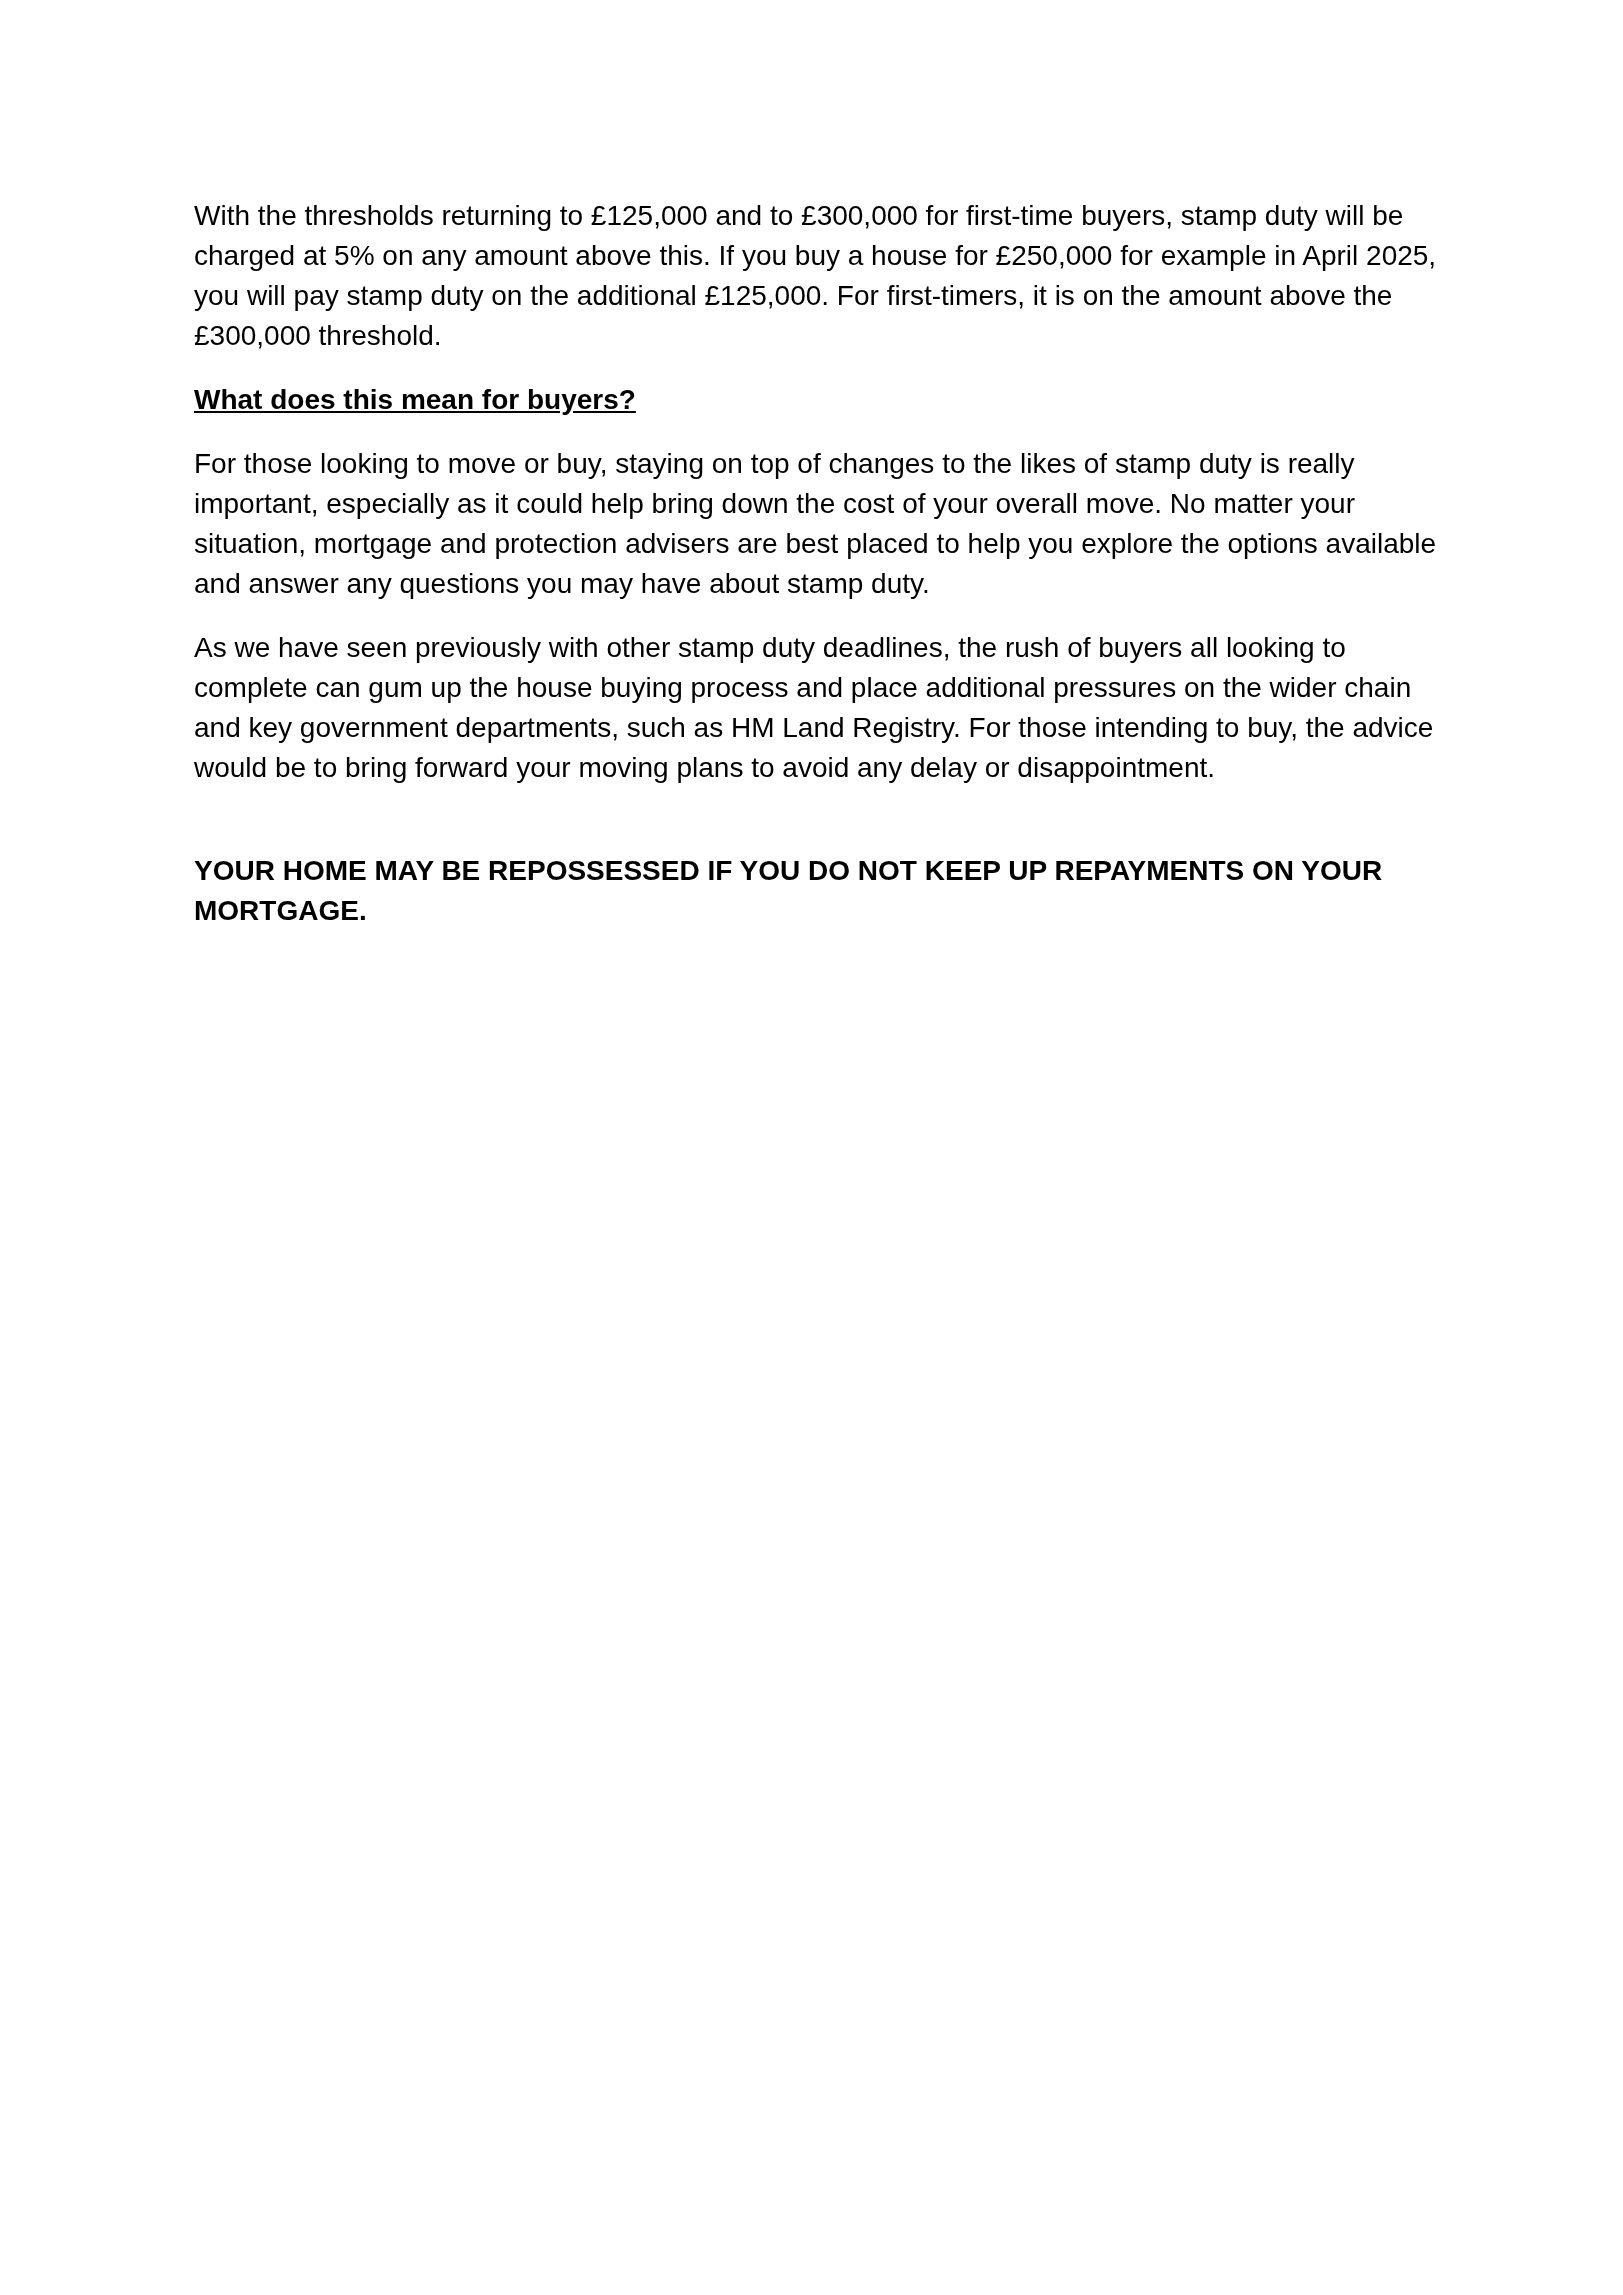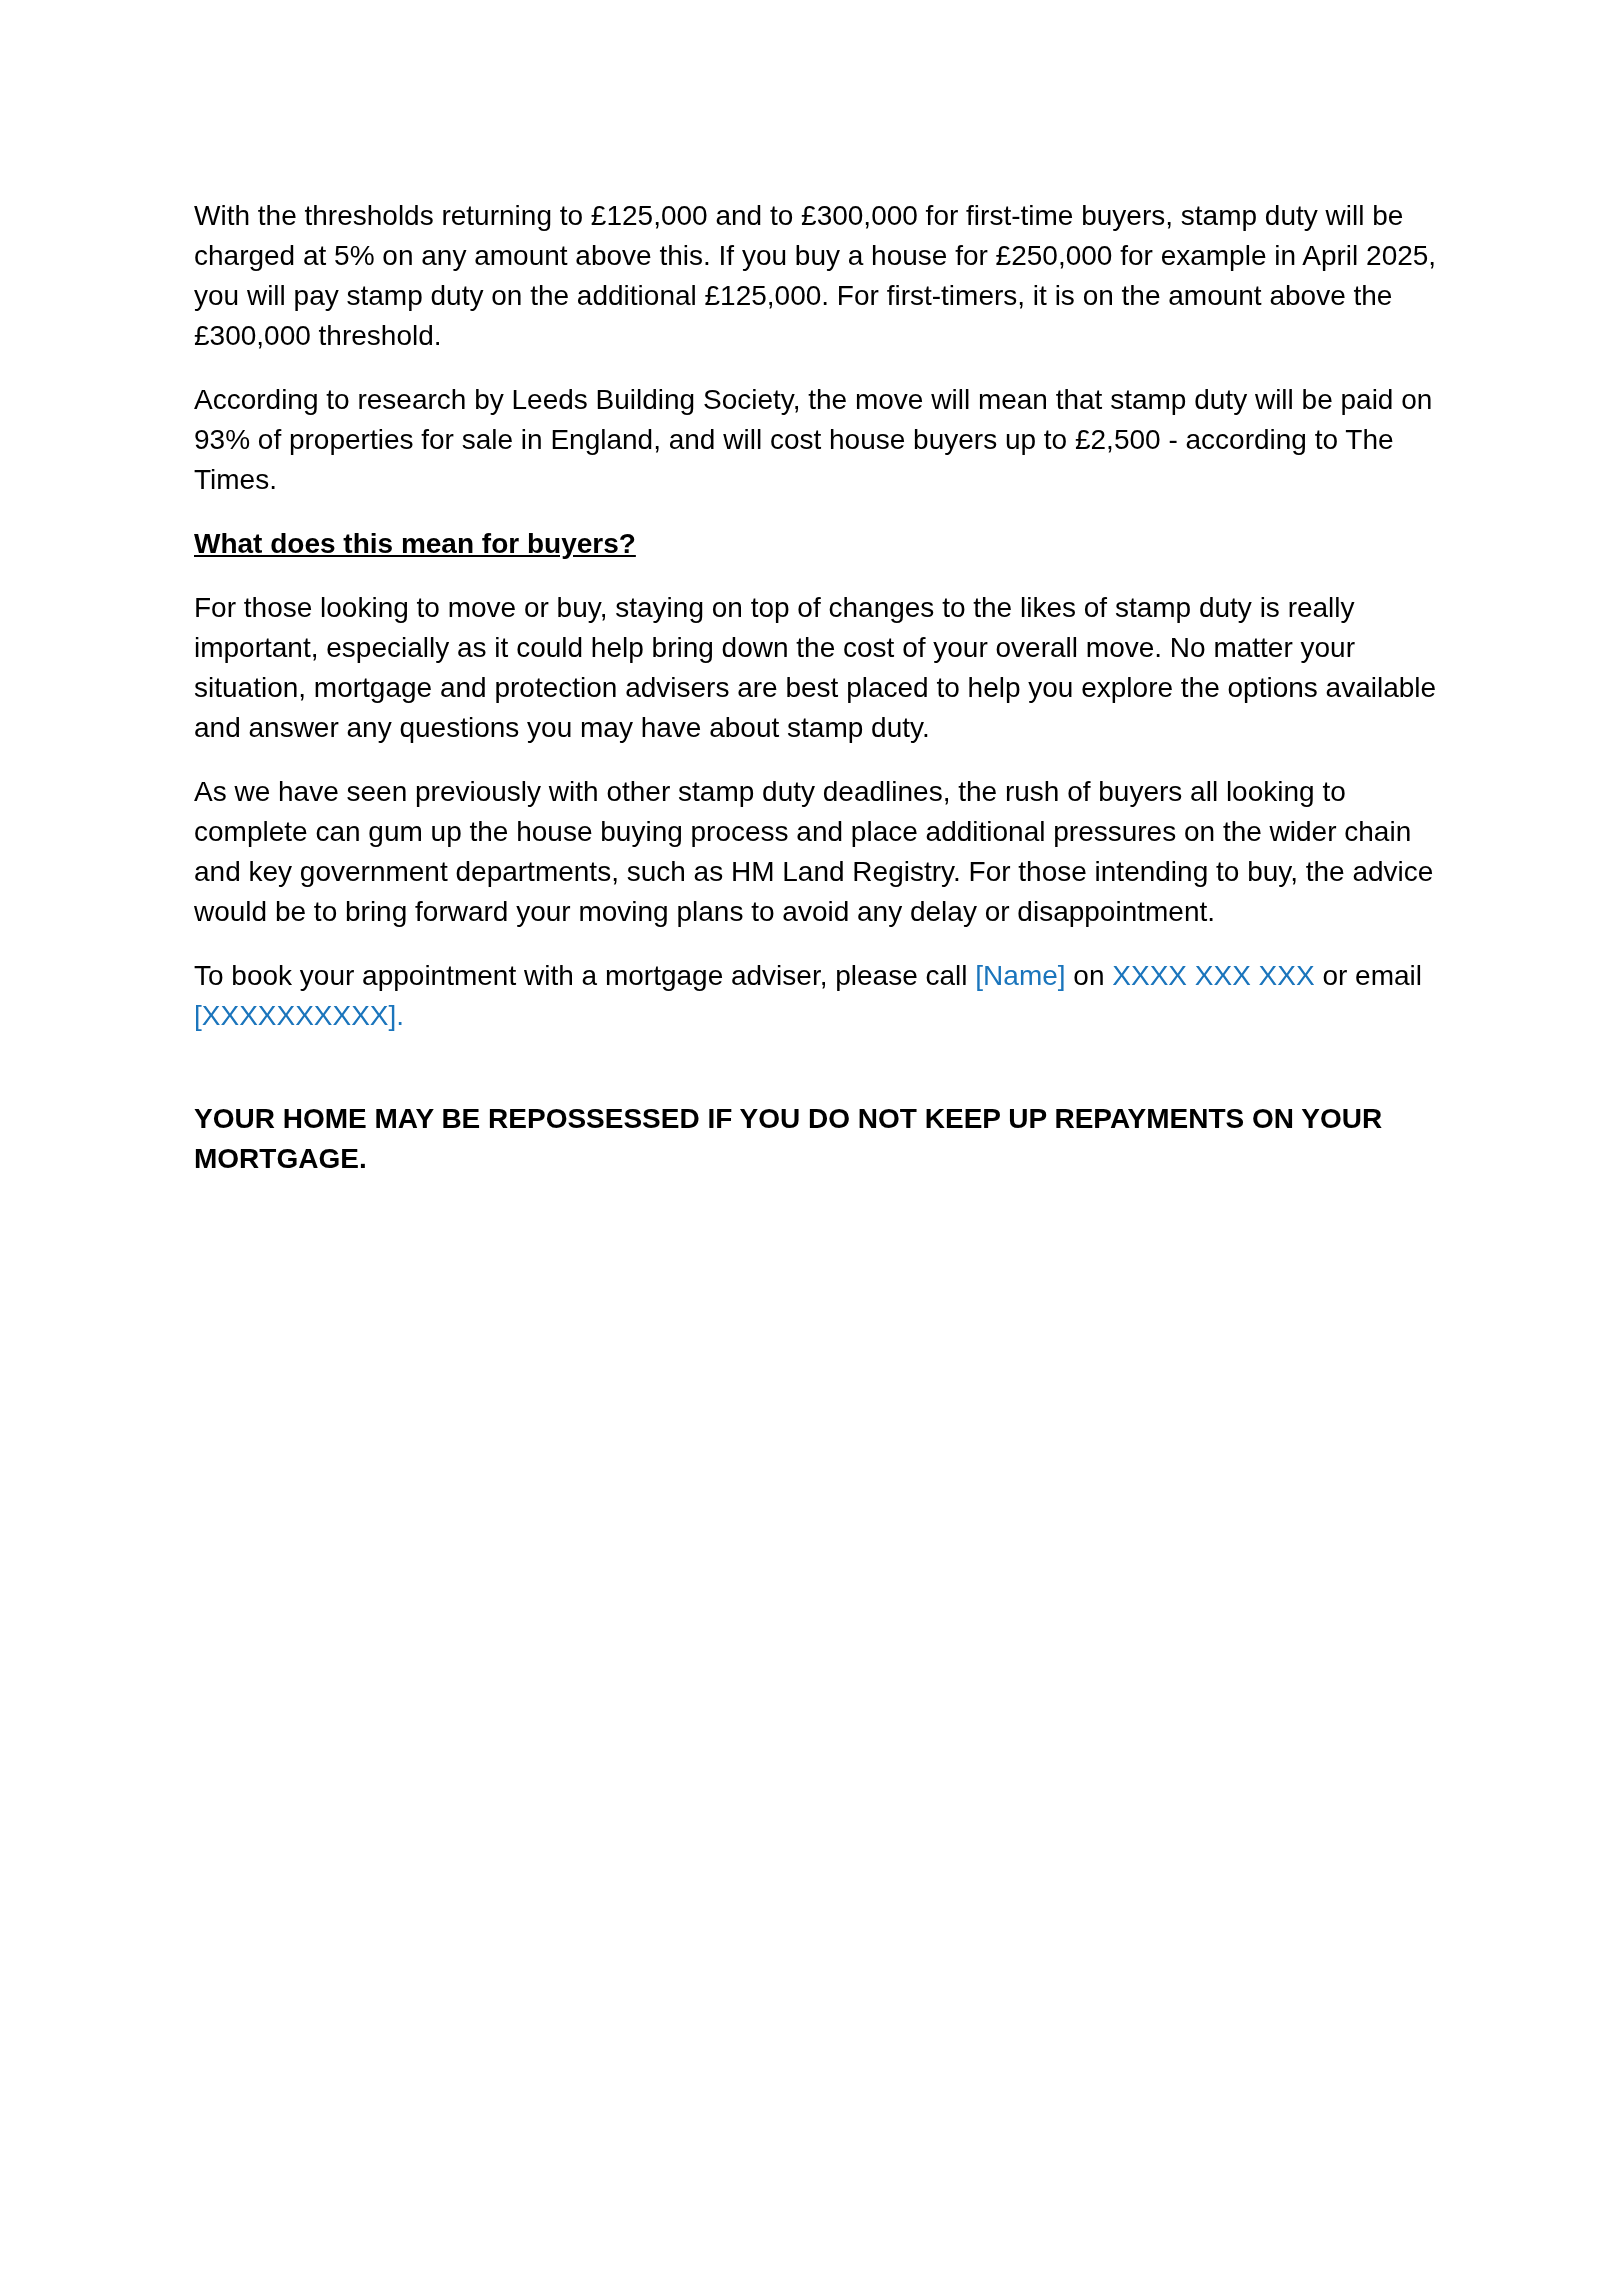"According to research by Leeds" p.para { html: <p>According to research by Leeds Building Society, the move will mean that stamp duty will be paid on 93% of properties for sale in England, and will cost house buyers up to £2,500 - according to The Times.</p> -> none }
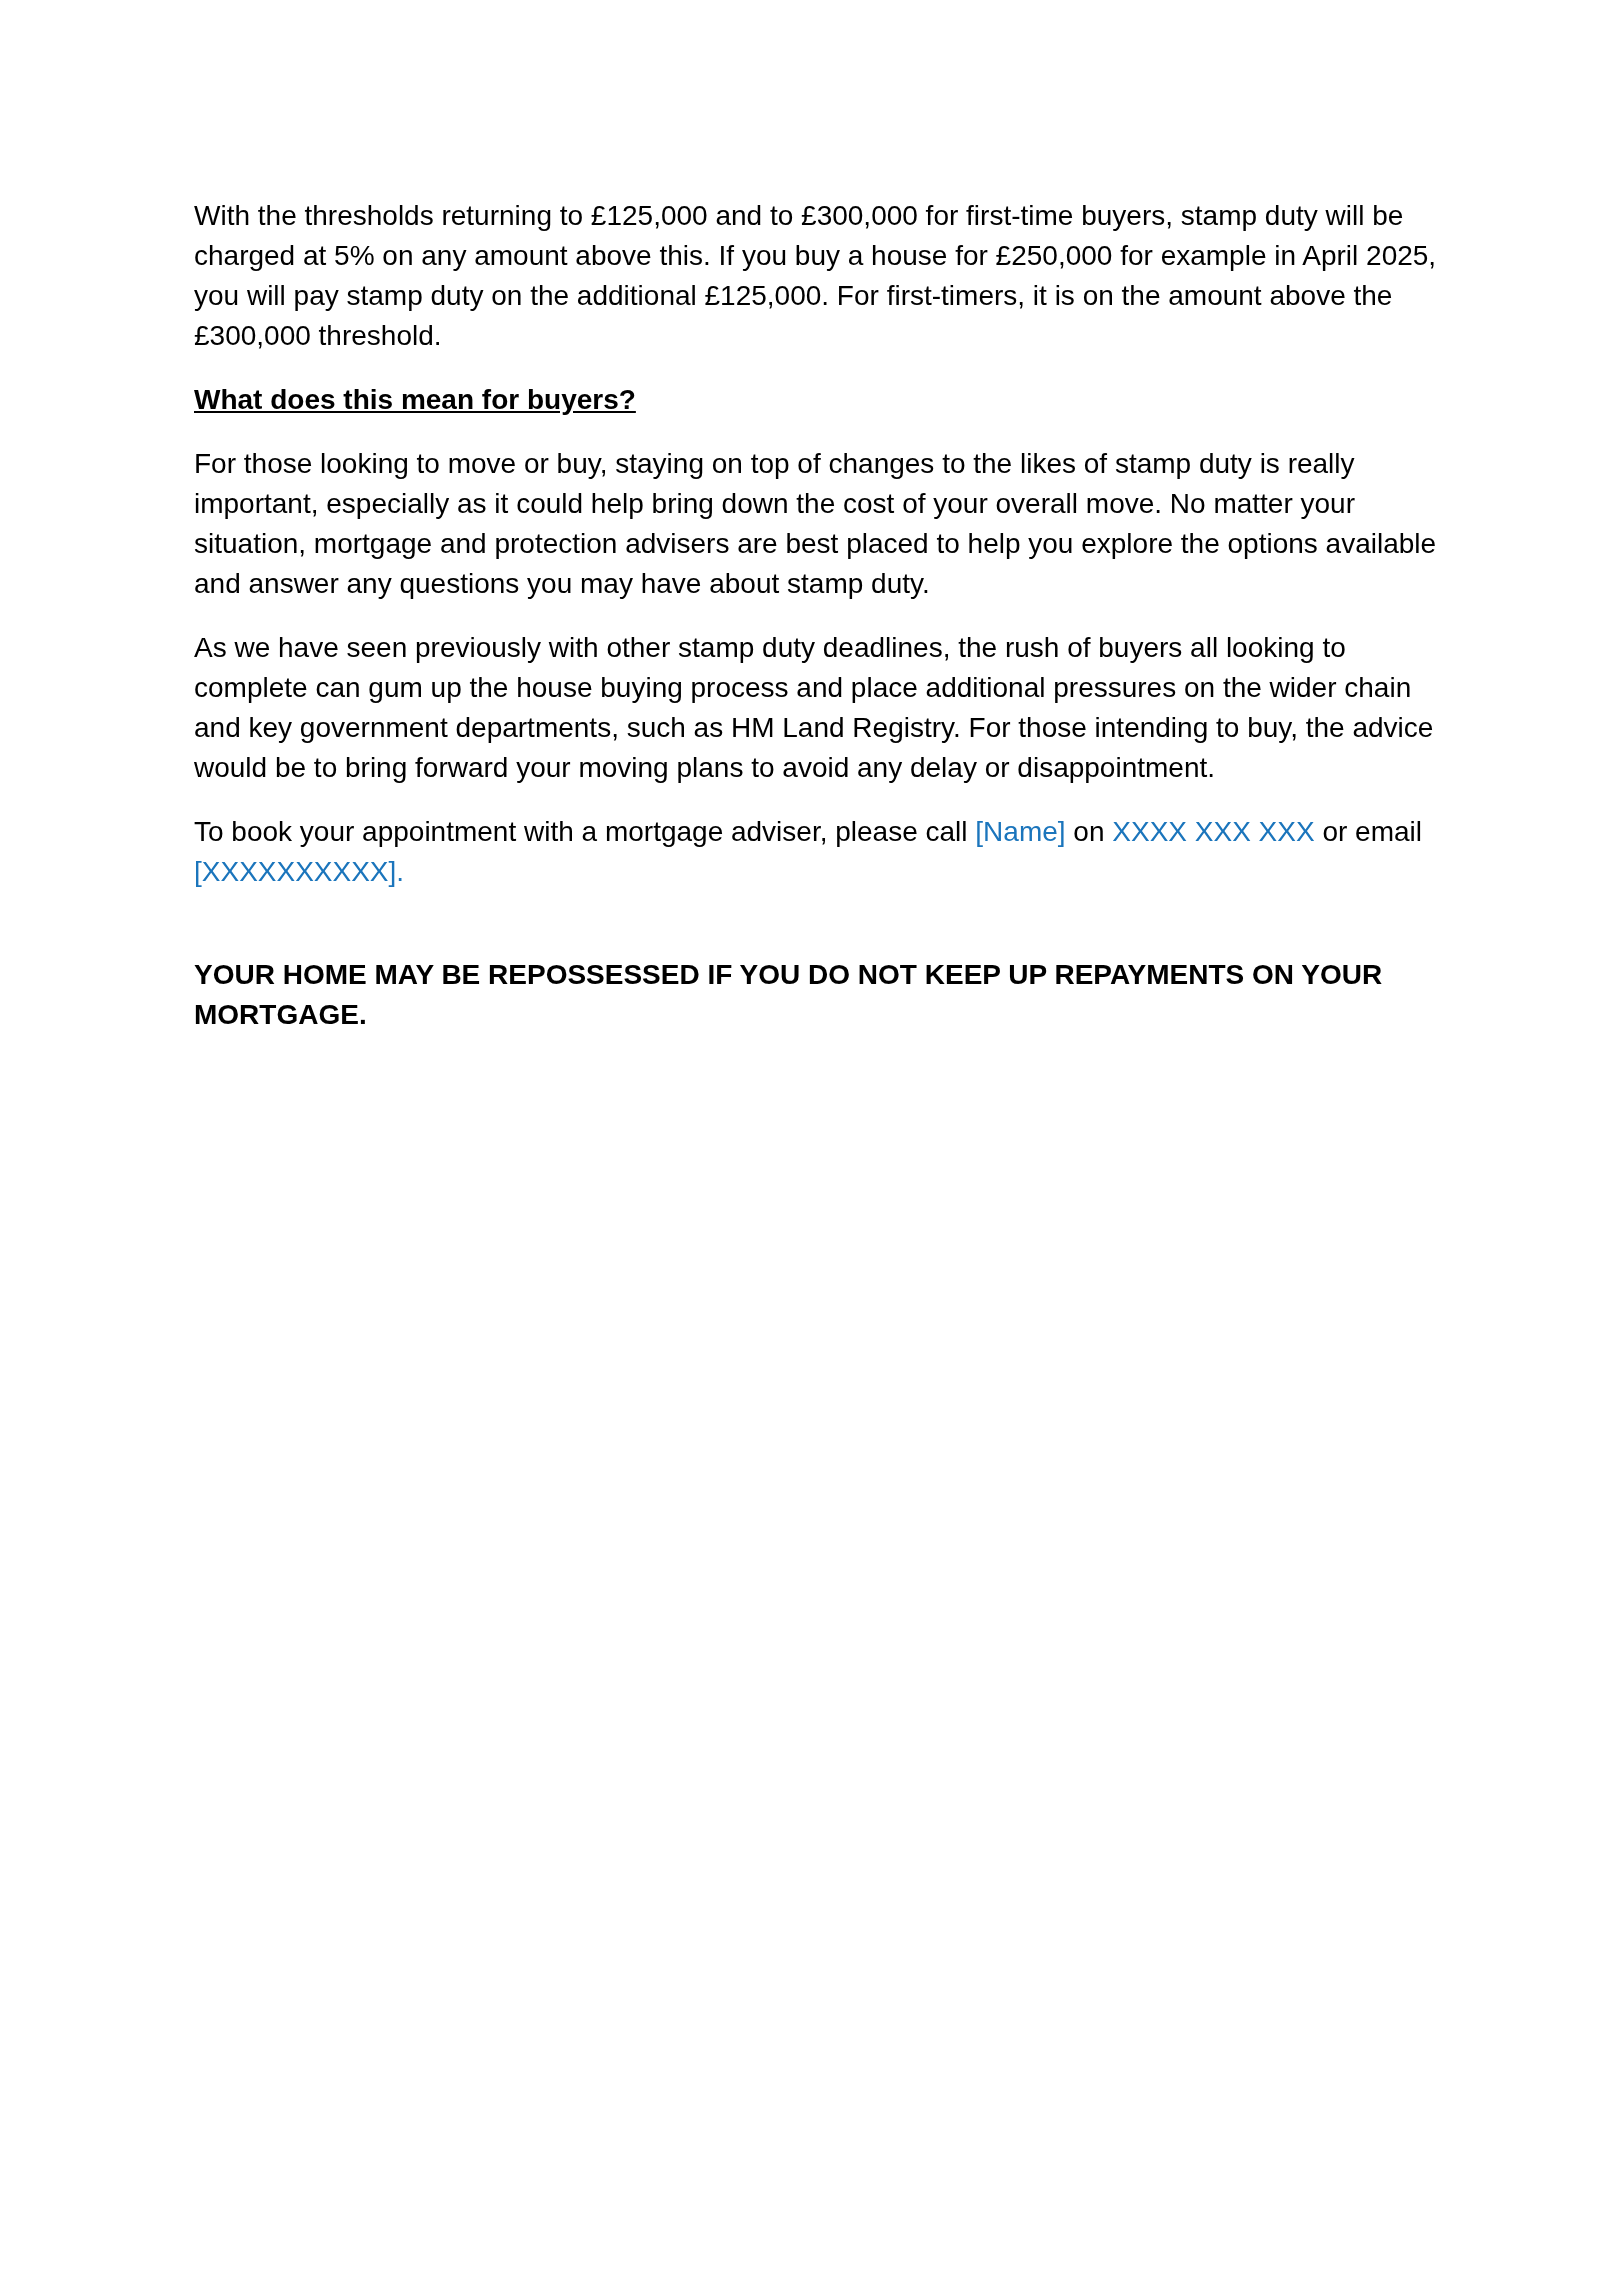"To book your appointment with" p.para { html: <p><span>To book your appointment with a mortgage adviser, please call </span><span>[Name]</span><span> on </span><span>XXXX XXX XXX</span><span> or email</span><br><span>[XXXXXXXXXX].</span></p> -> none }
